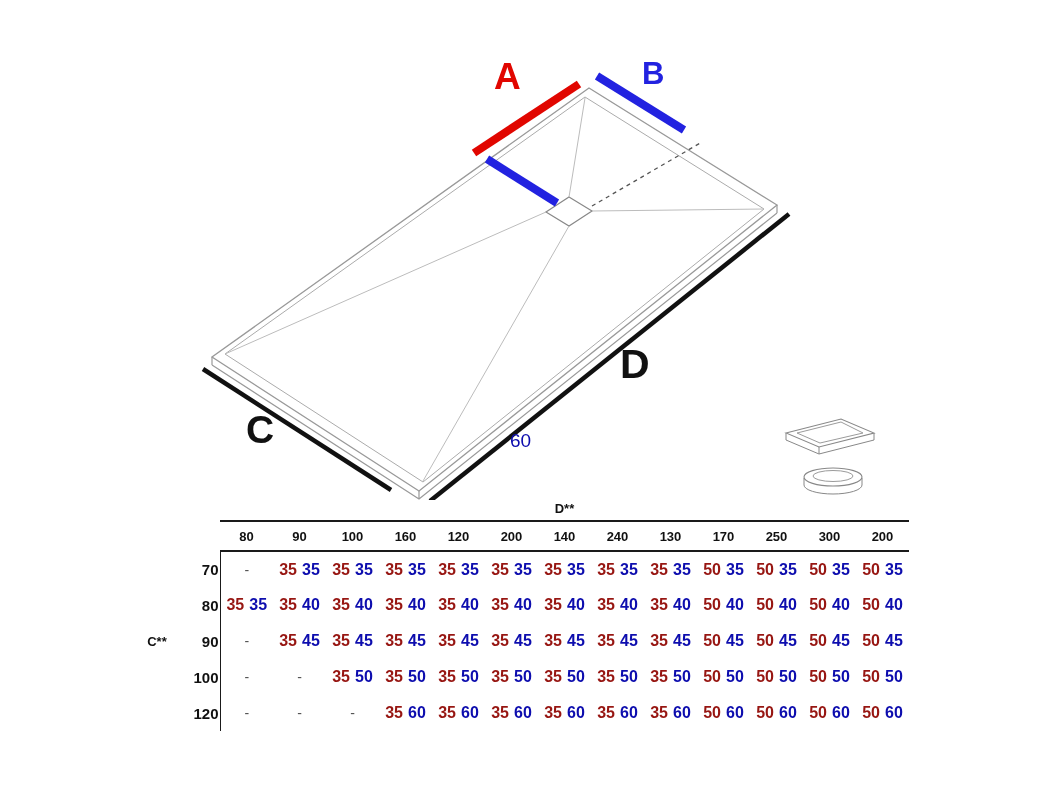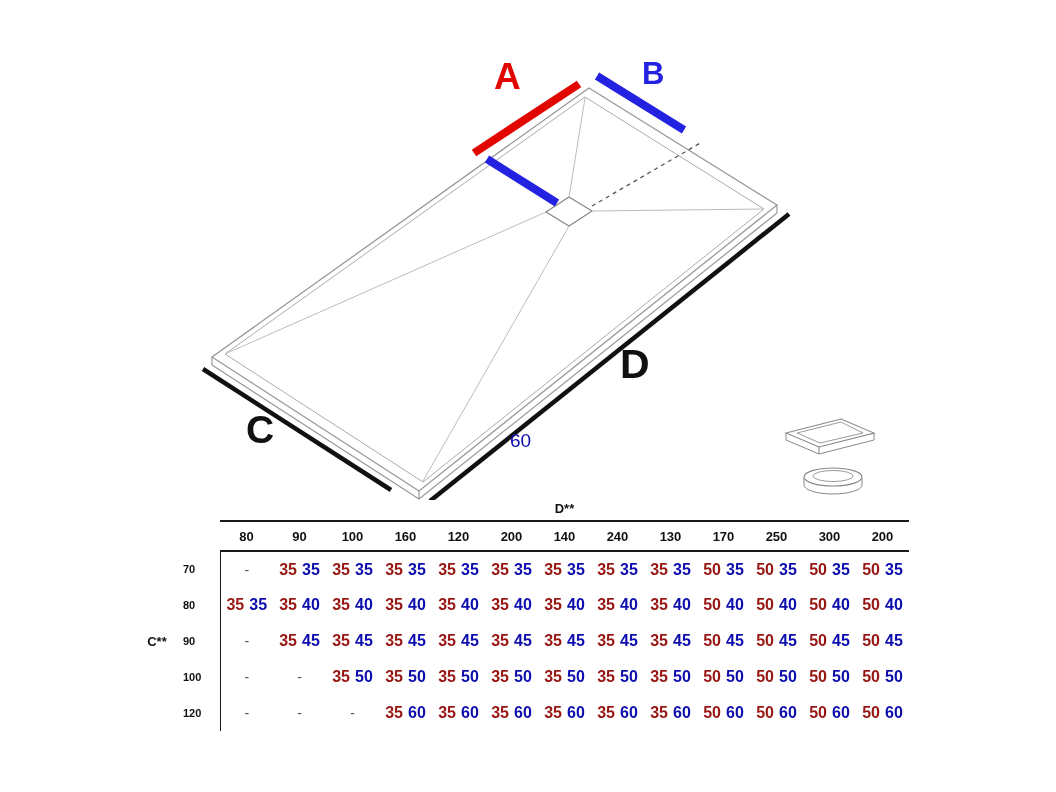"70" .row-h { font-size: 11px -> 15px; text-align: left -> right }
